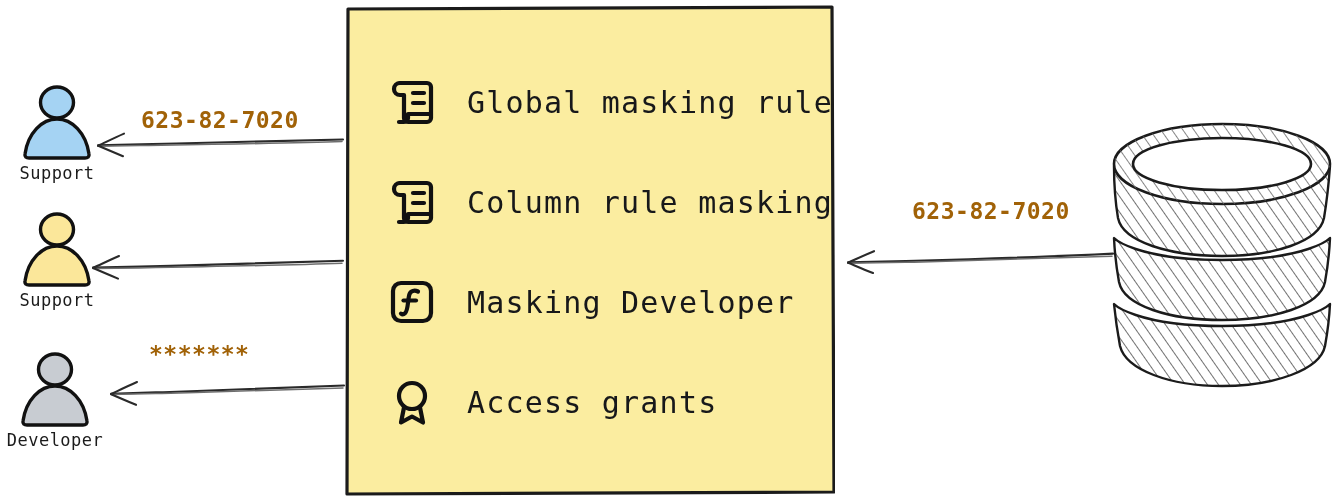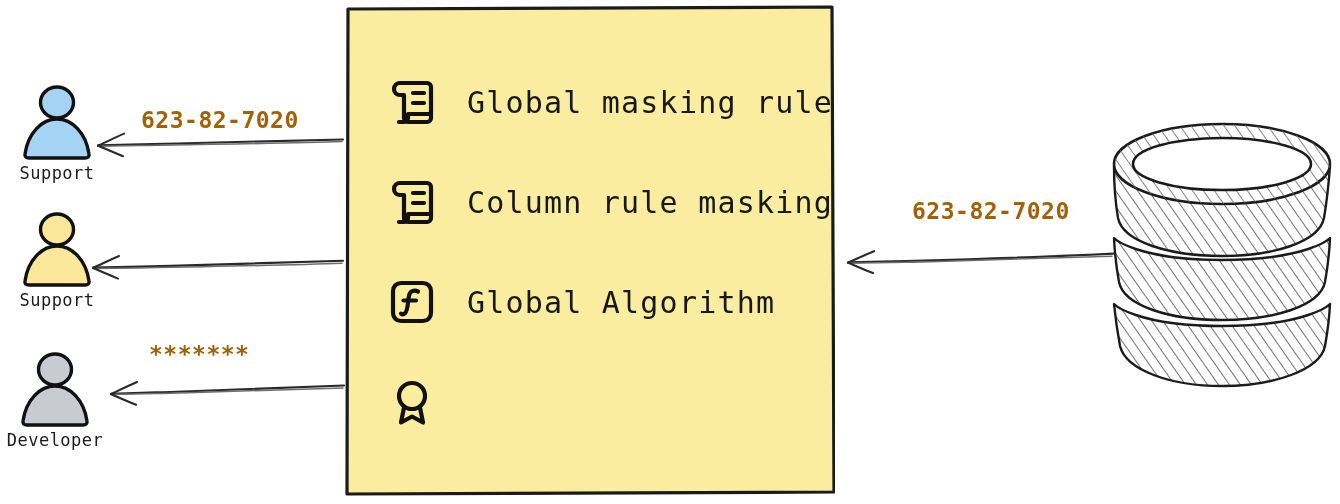"Global Algorithm" span.policy-text { text: Global Algorithm -> Masking Developer }
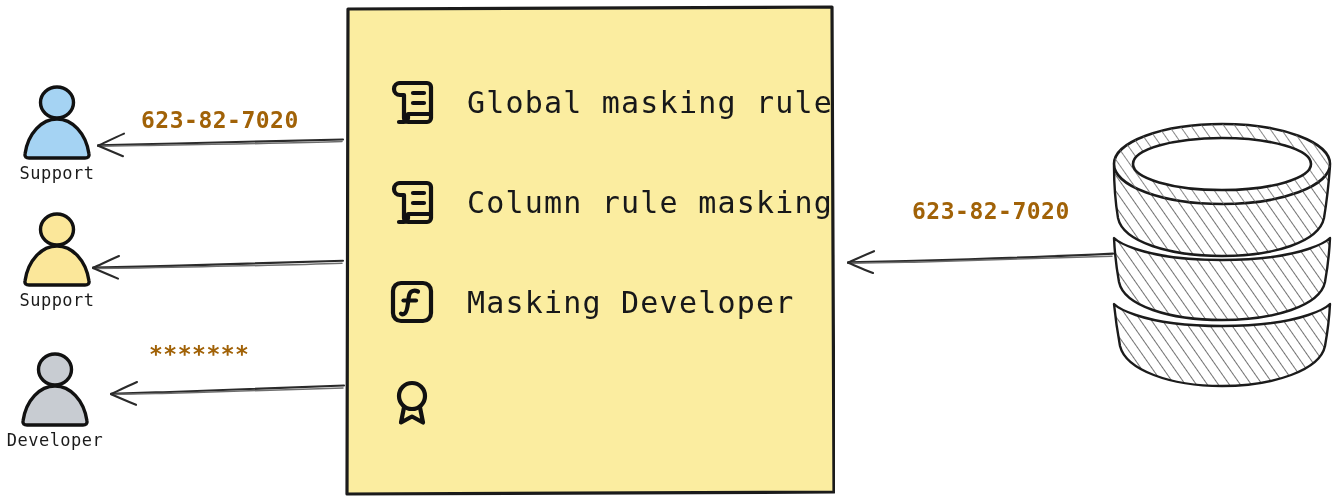"Access grants" span.policy-text { html: none -> <span>Access grants</span> }
